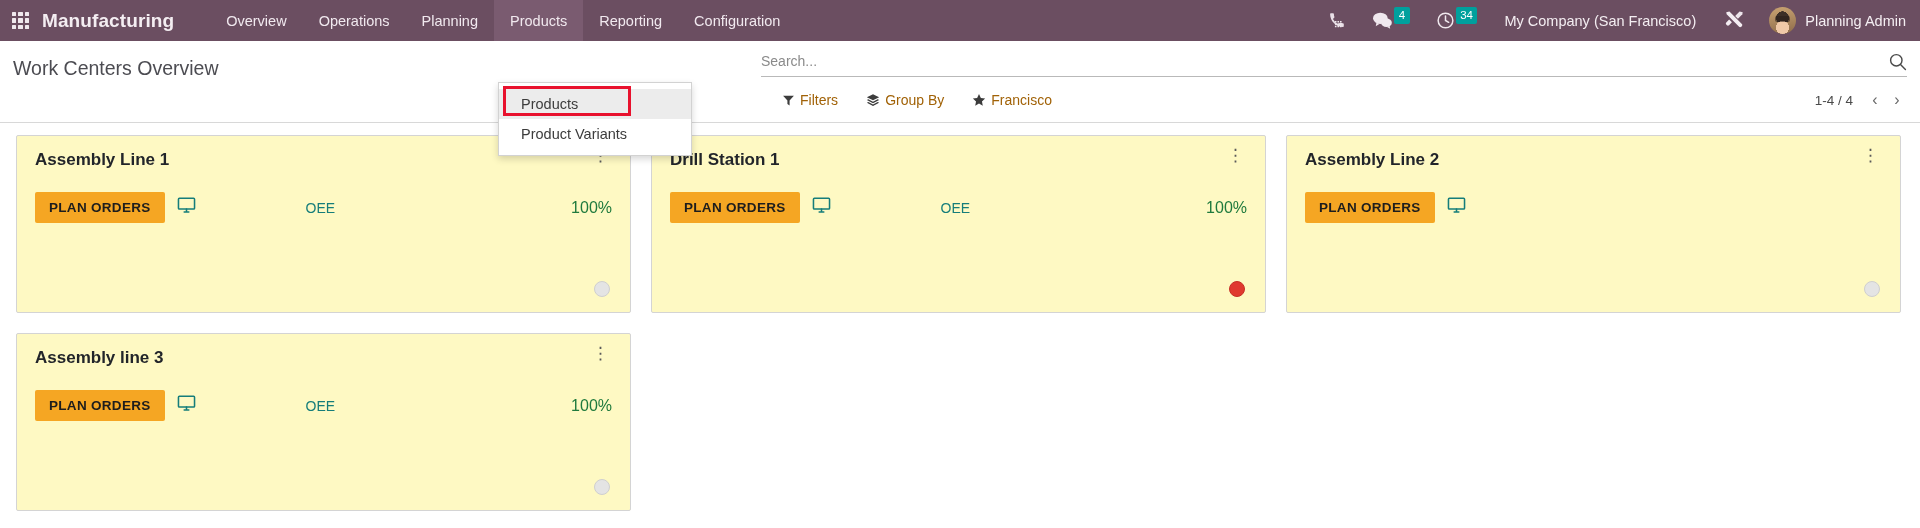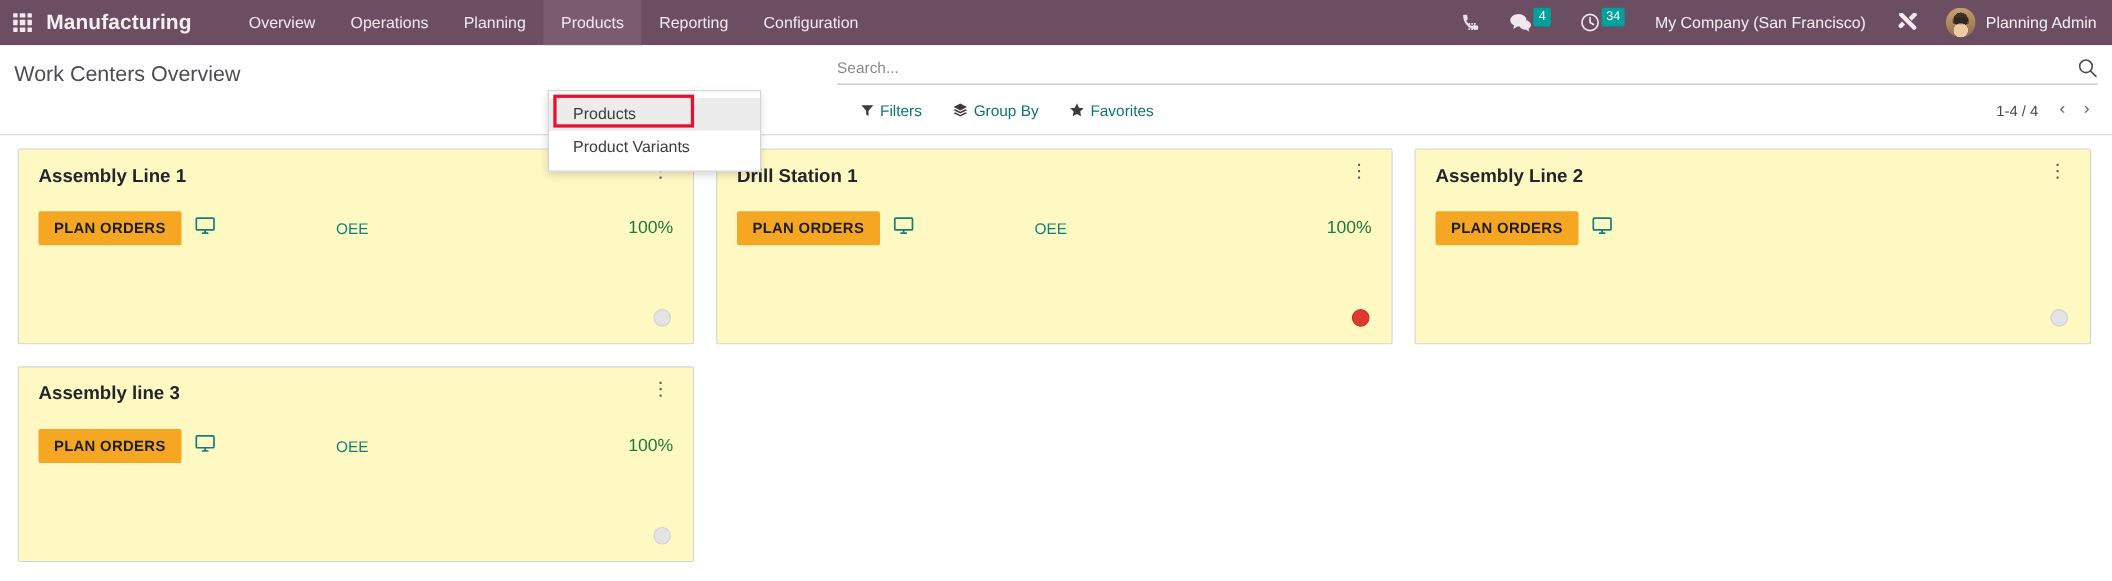"Filters" .filter-btn { color: #0f766e -> #a16207 }
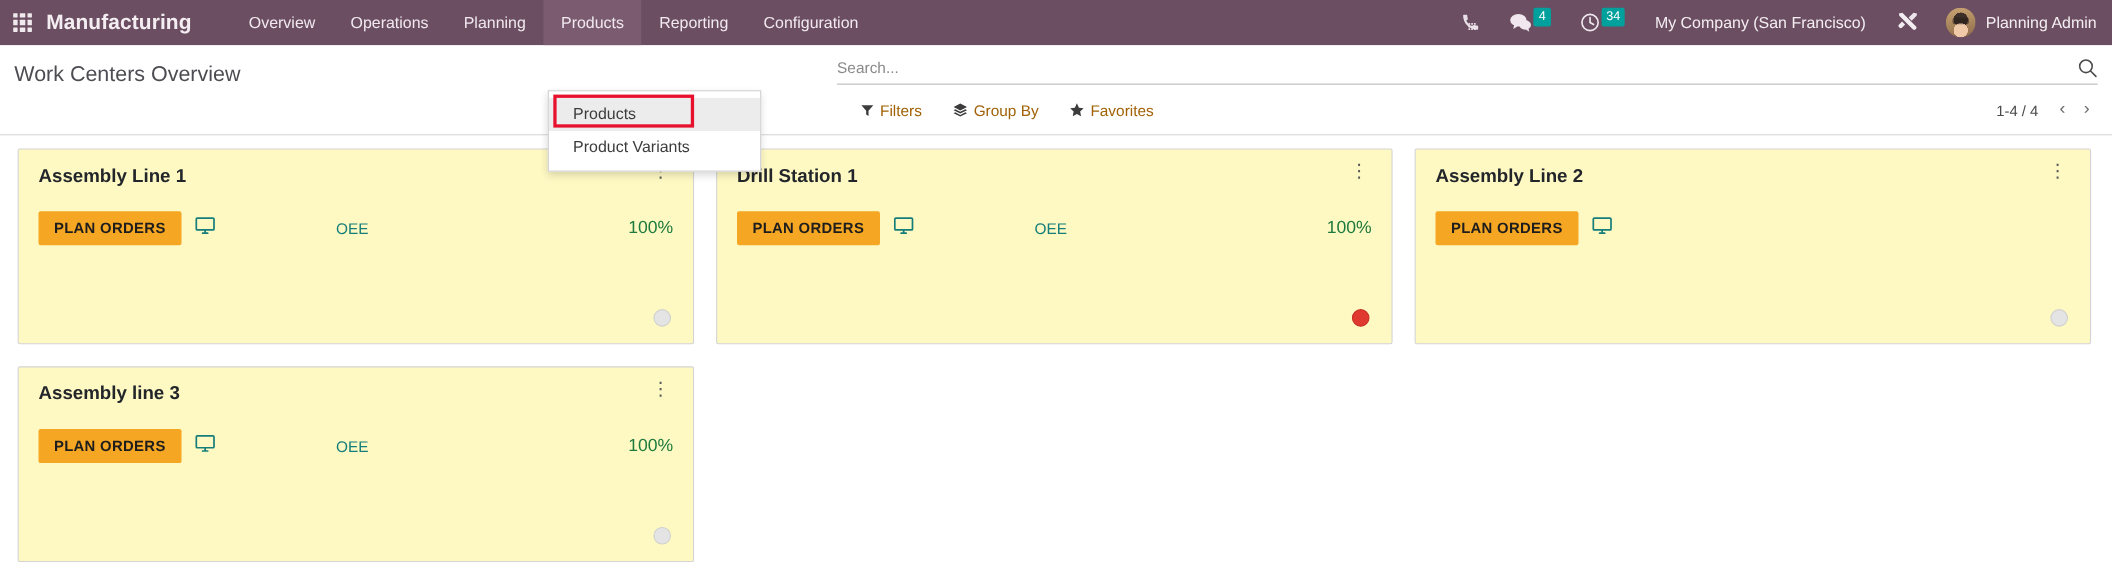"Favorites" span { text: Favorites -> Francisco }
